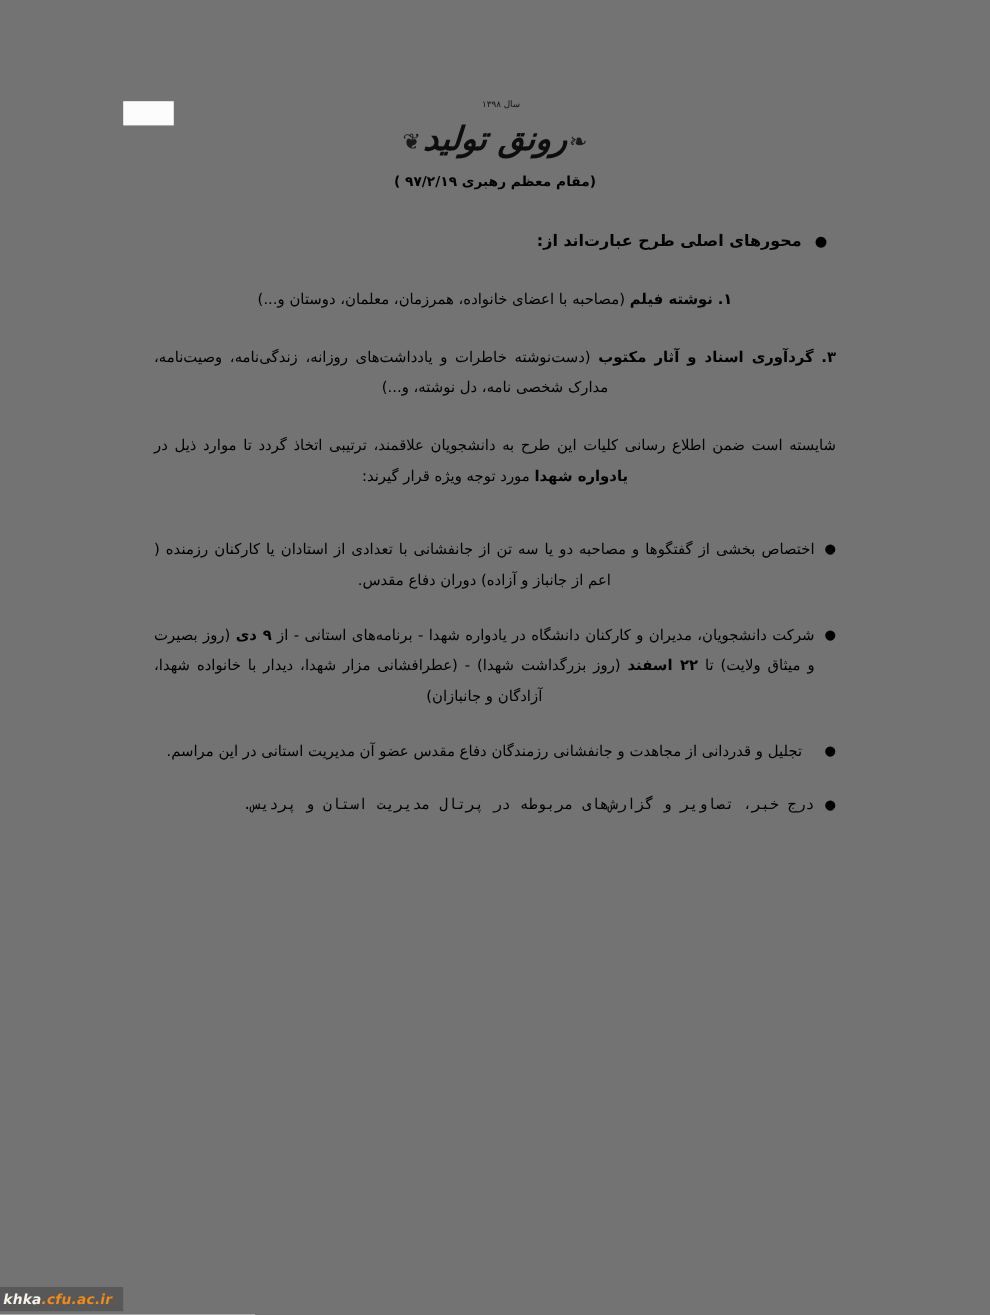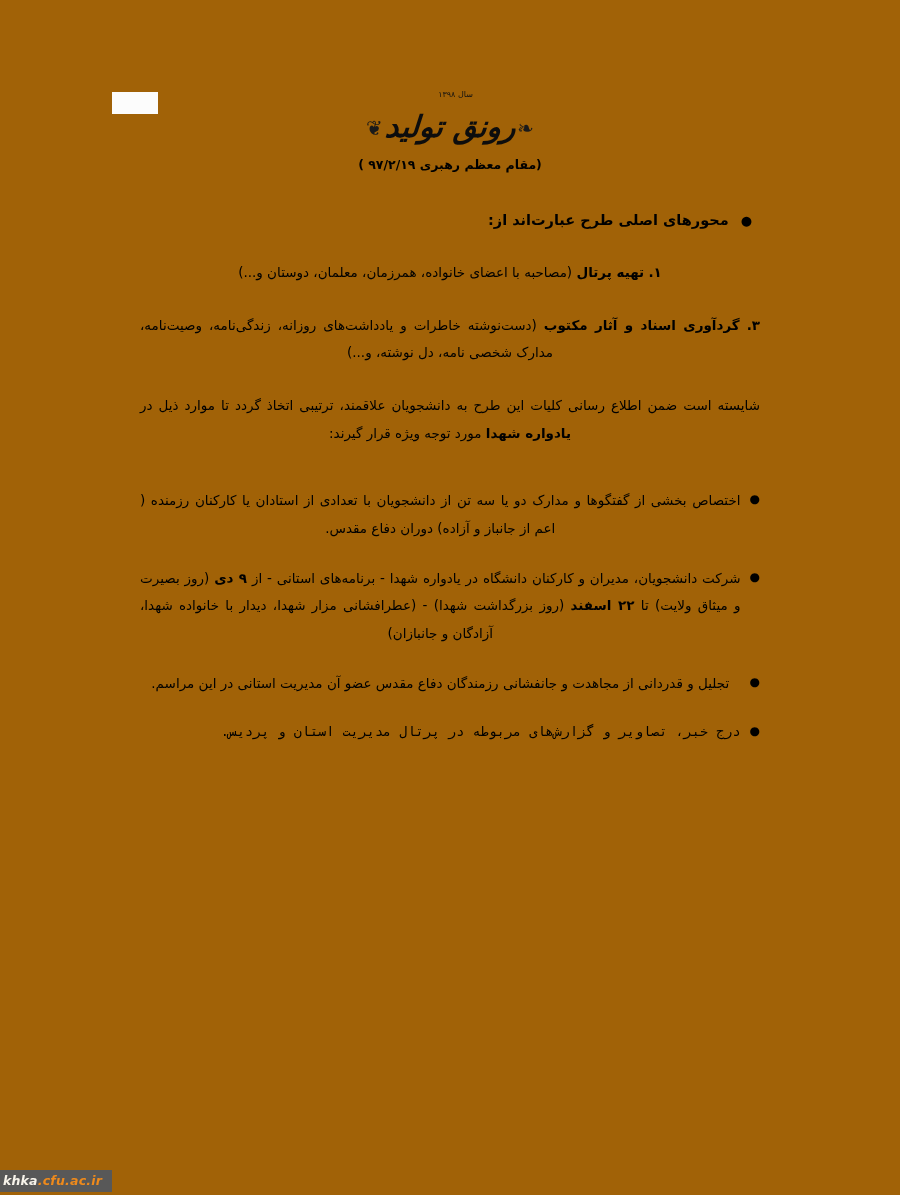"سال ۱۳۹۸" .page { background: #a16207 -> #737373 }
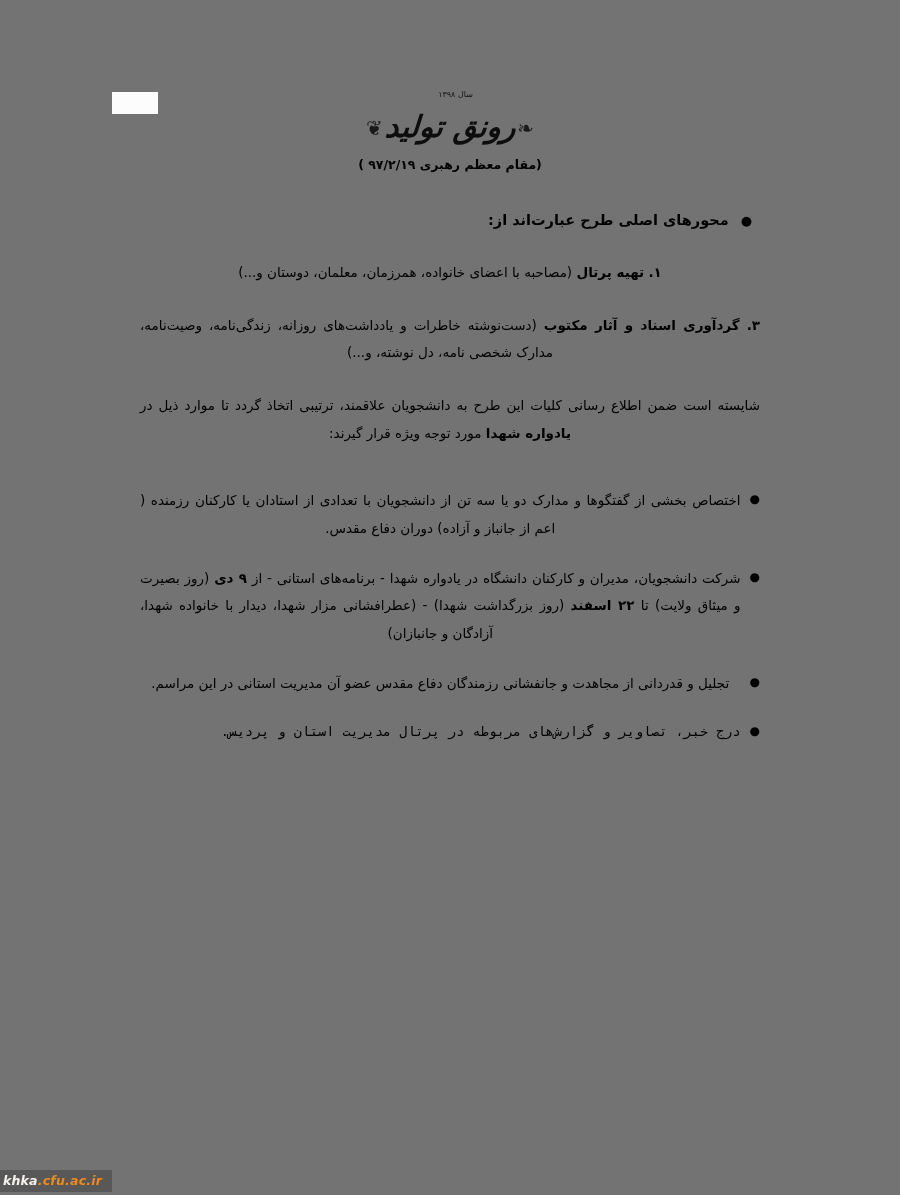"تهیه پرتال" span.hd { text: تهیه پرتال -> نوشته فیلم }
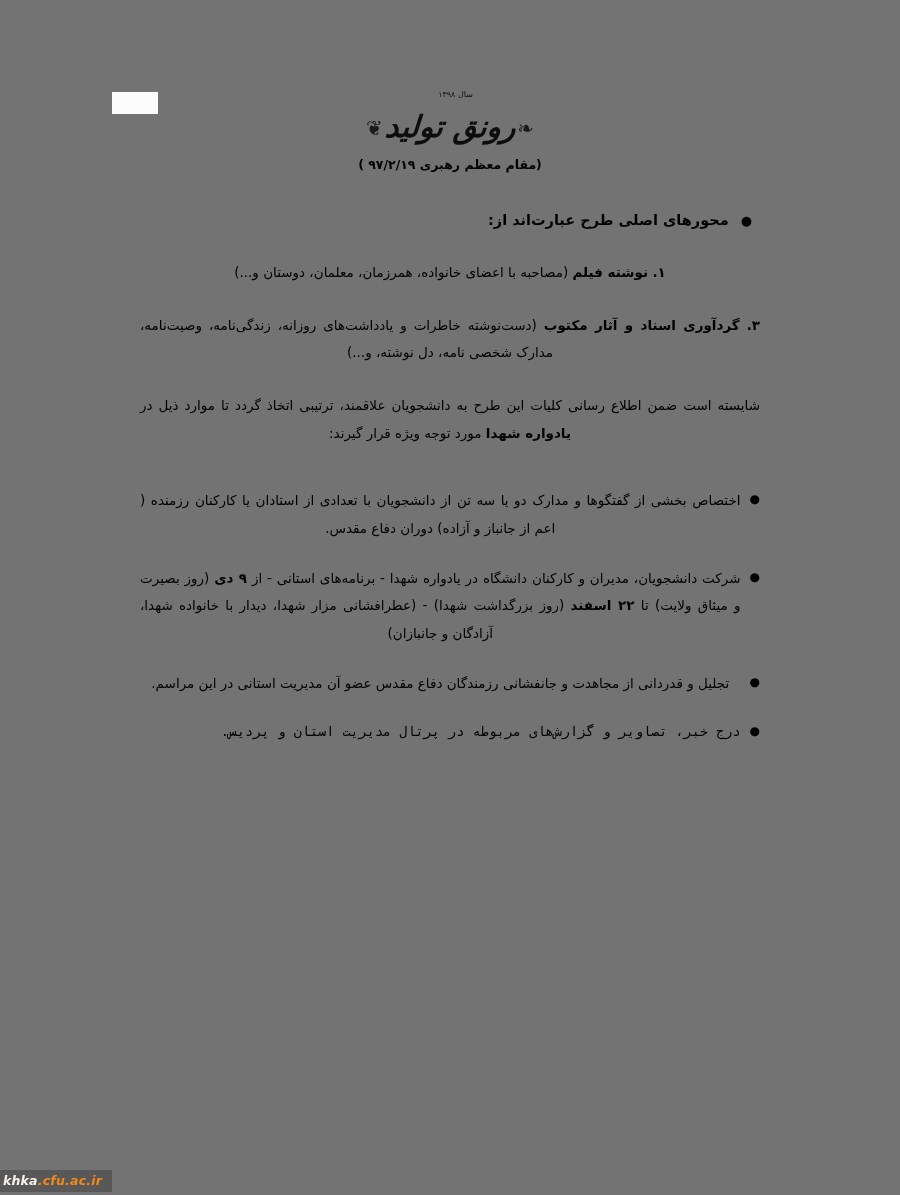"اختصاص بخشی از گفتگوها و" span.btext { text: مدارک دو یا سه تن از دانشجویان -> مصاحبه دو یا سه تن از جانفشانی }
